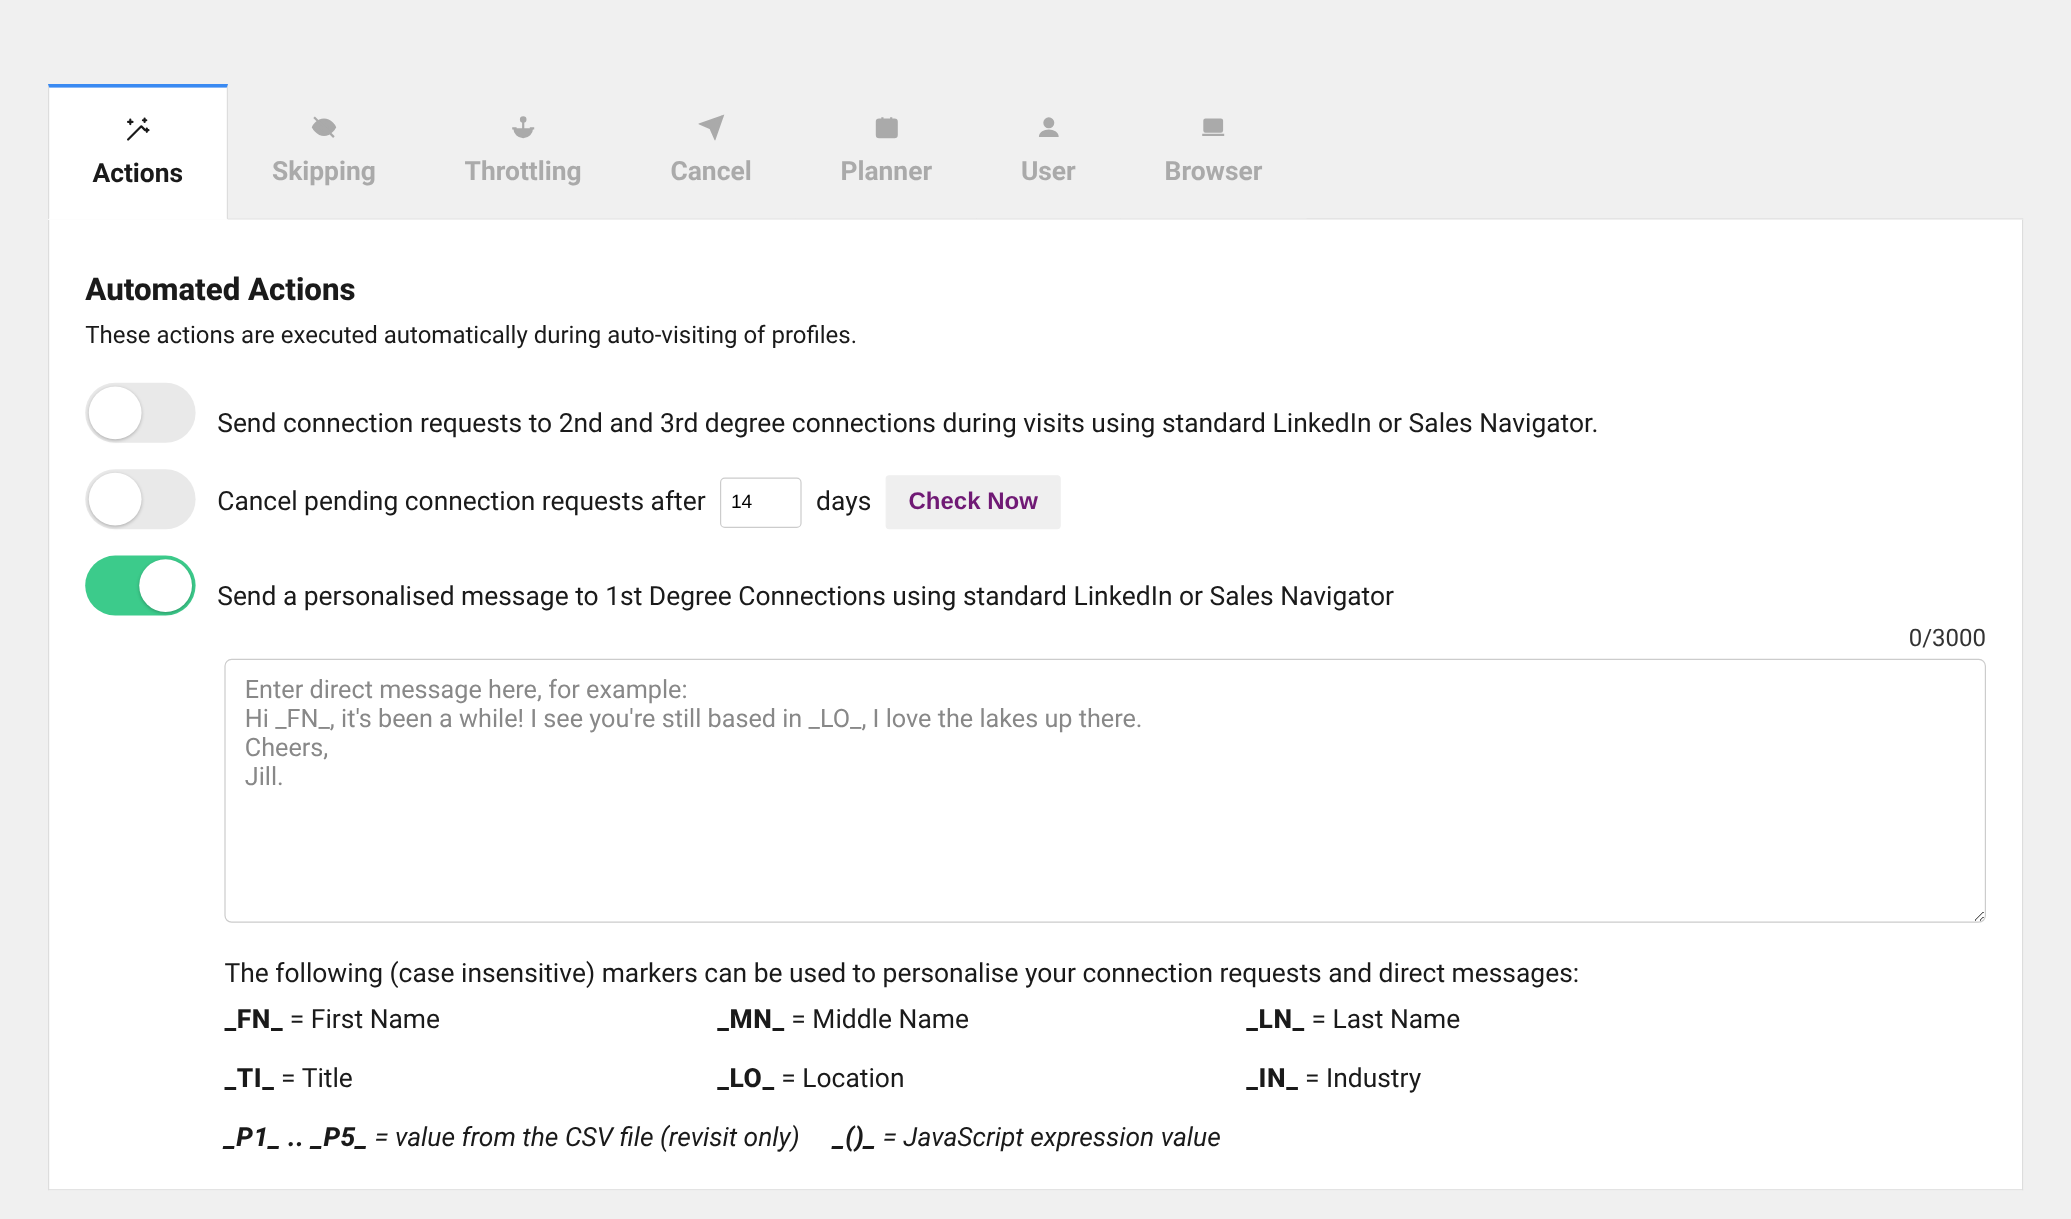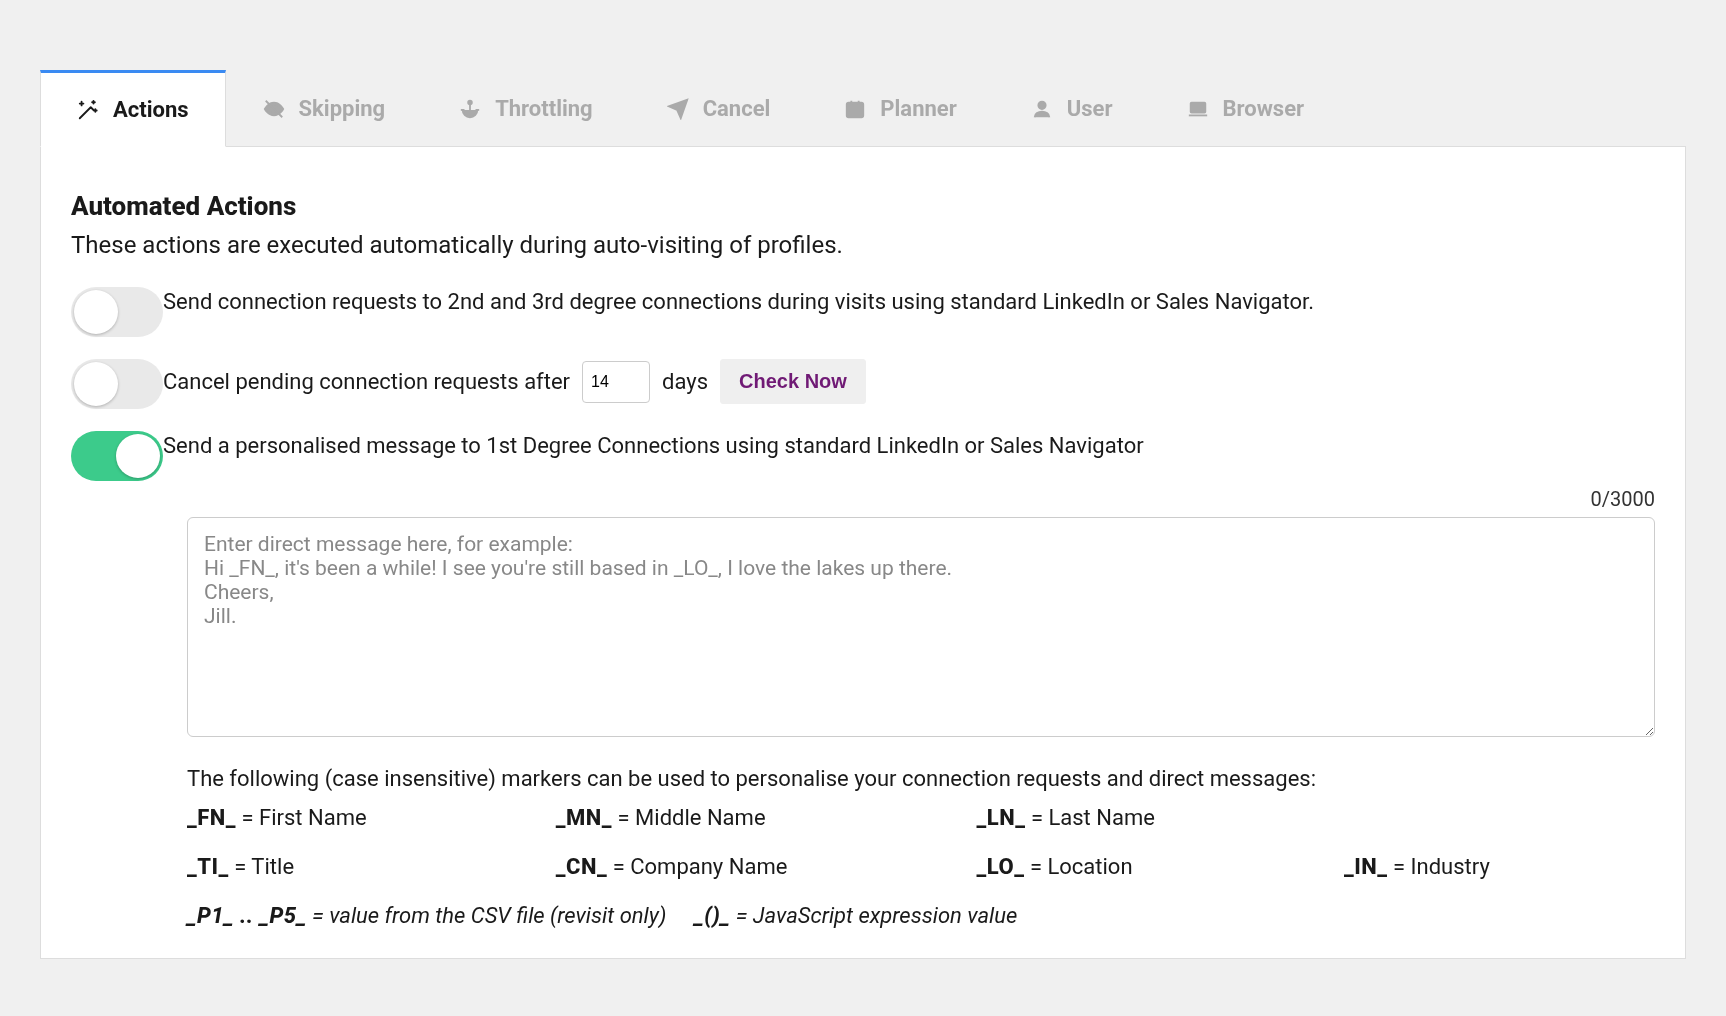"Actions" .tab { flex-direction: none -> column }
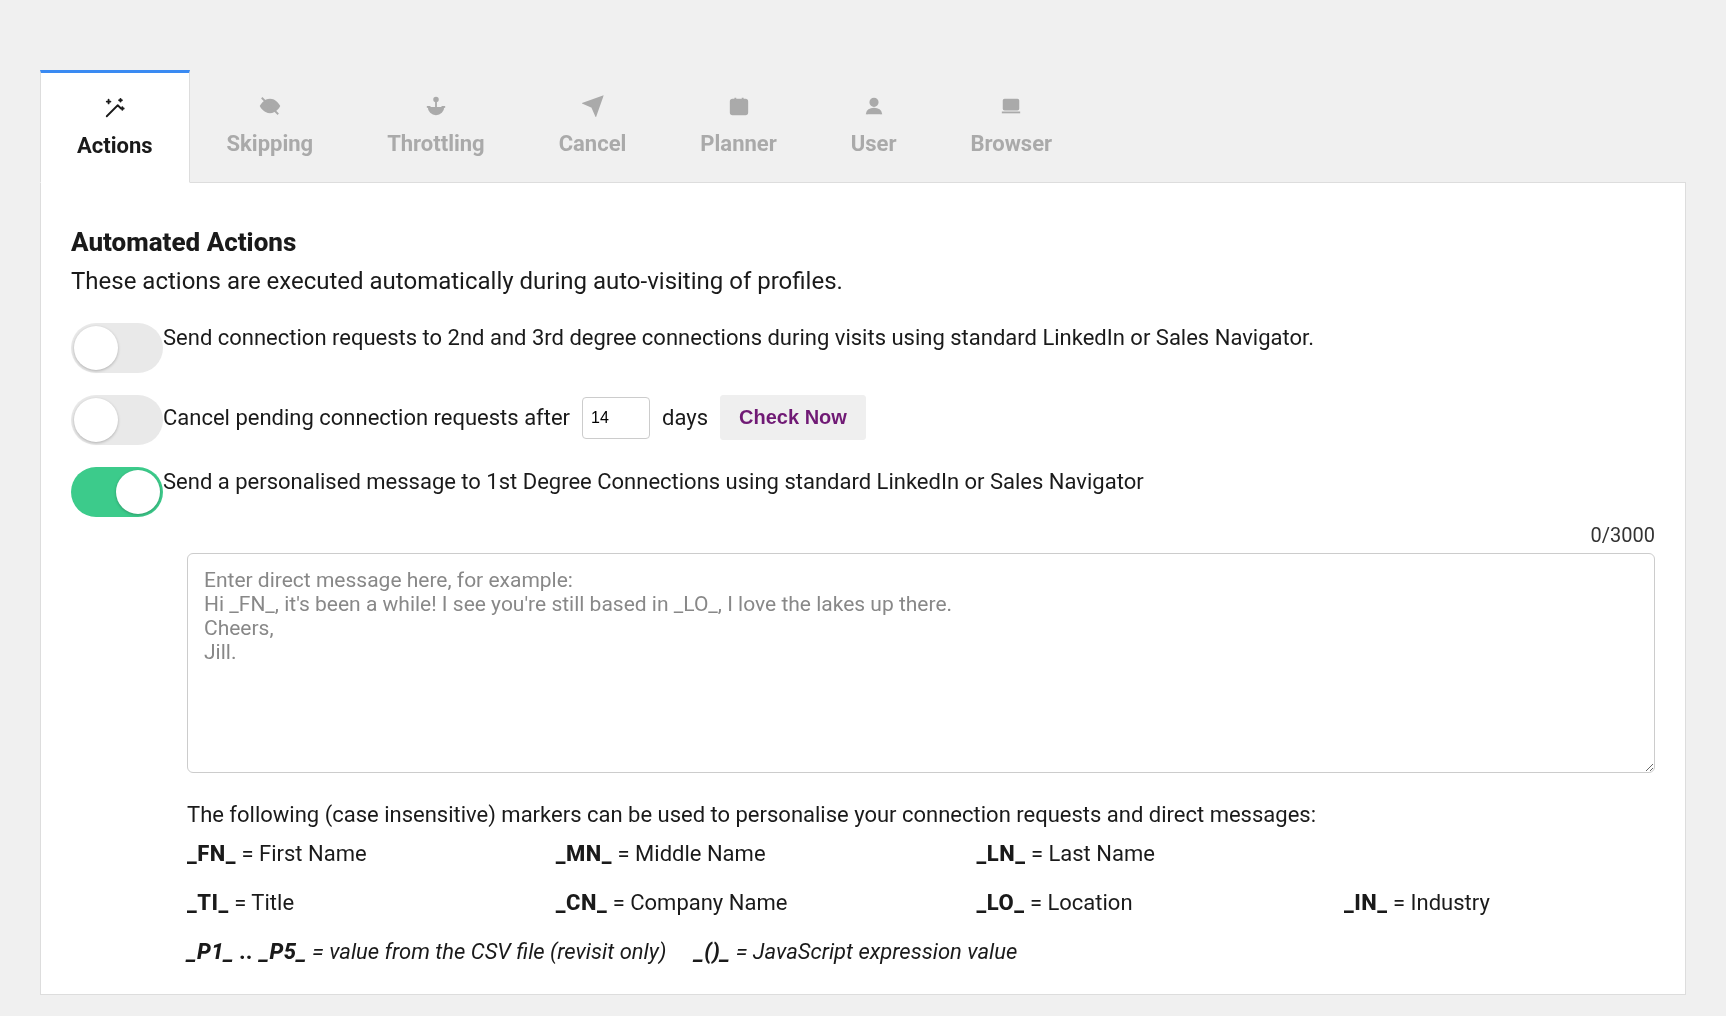"These actions are executed automatically" .subtitle { font-size: 24px -> 20px }
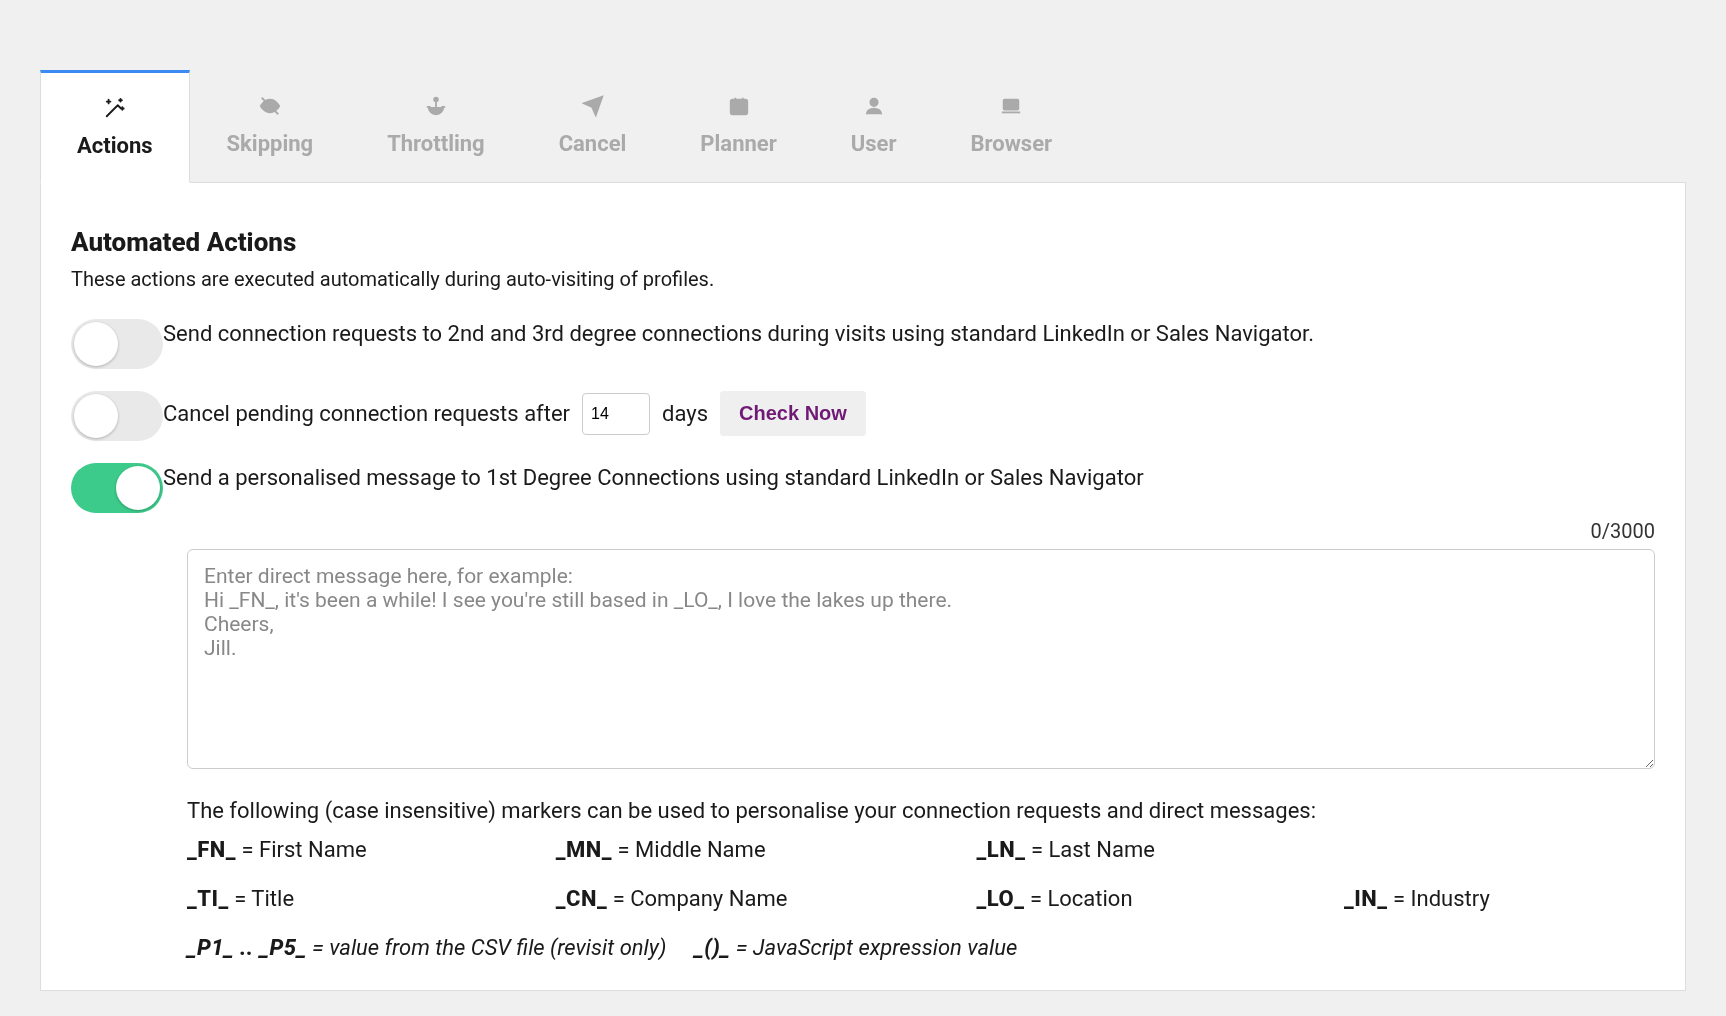"Send connection requests to 2nd" .row { align-items: flex-start -> flex-end; gap: 0 -> 18px }
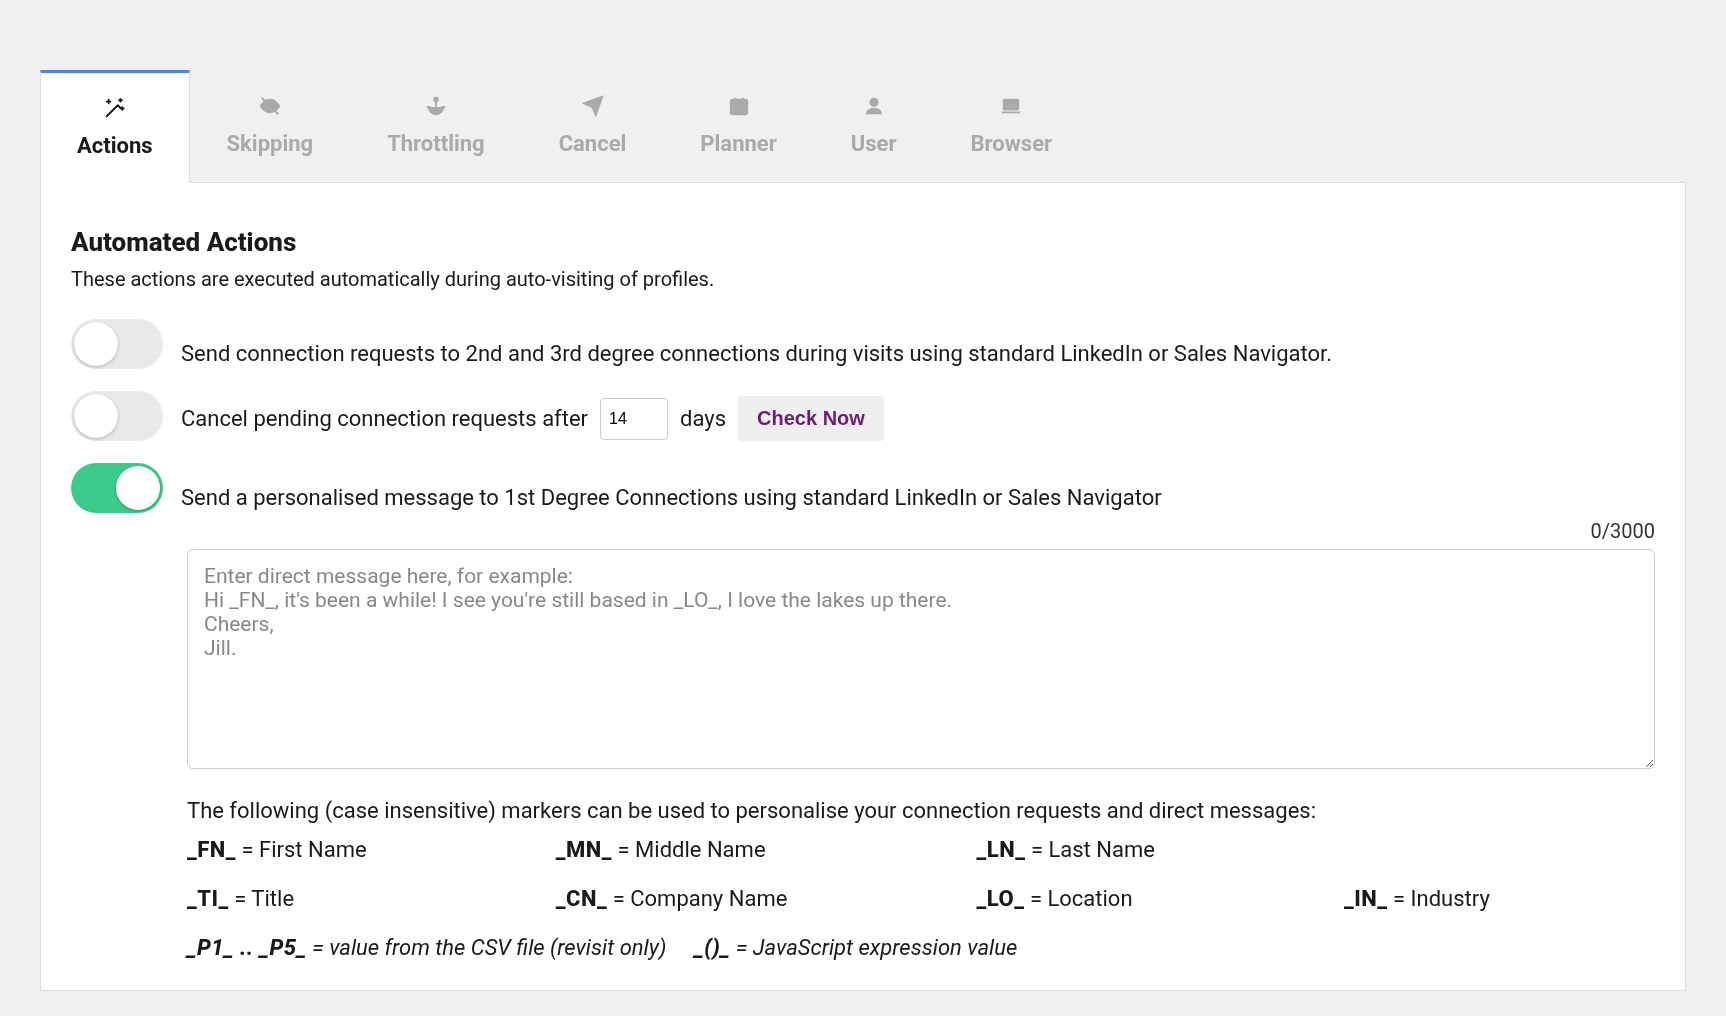"_CN_ = Company Name" div.marker-item { html: <div><span>_CN_</span> = Company Name</div> -> none }
